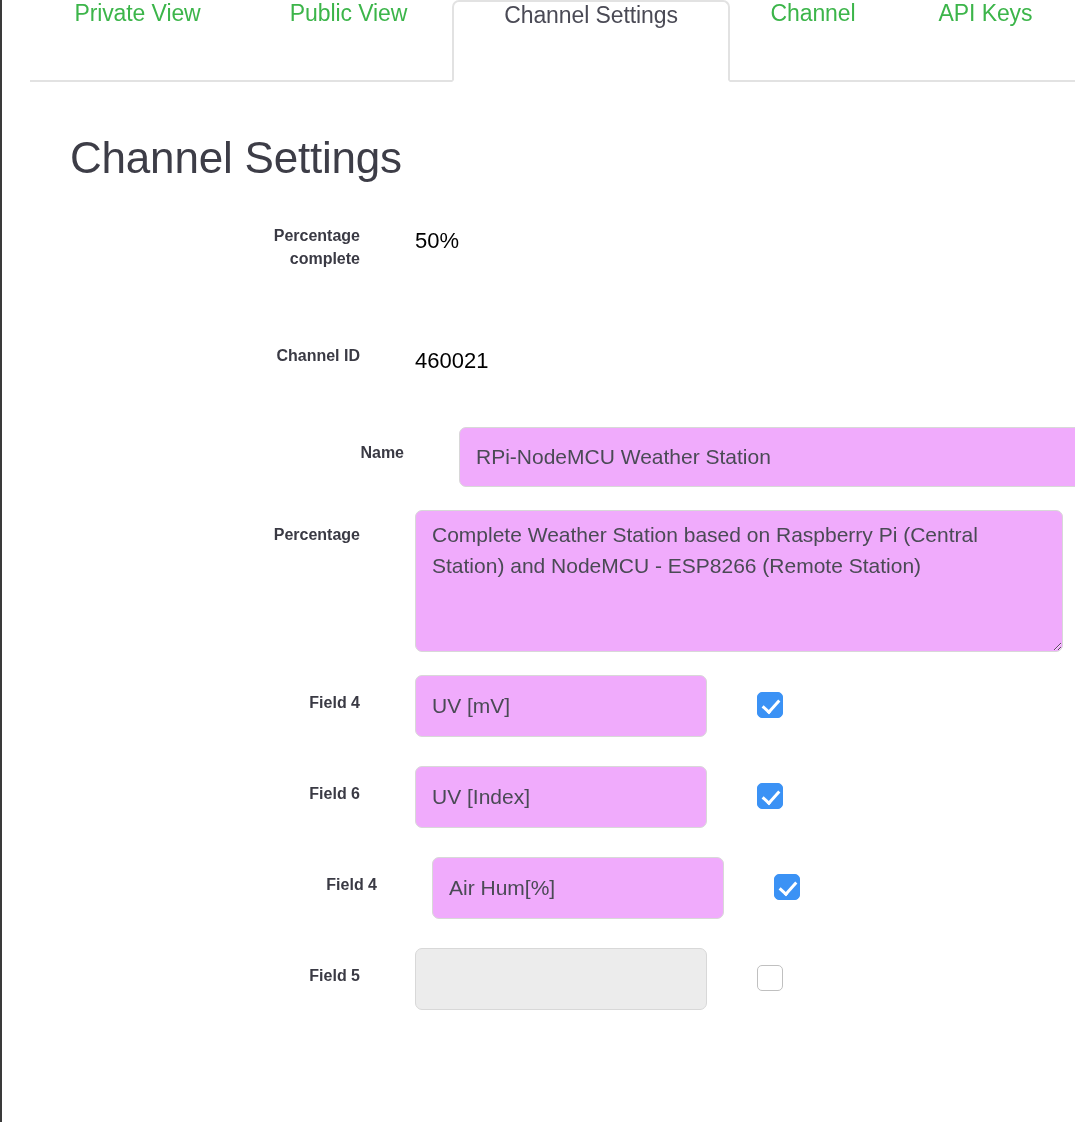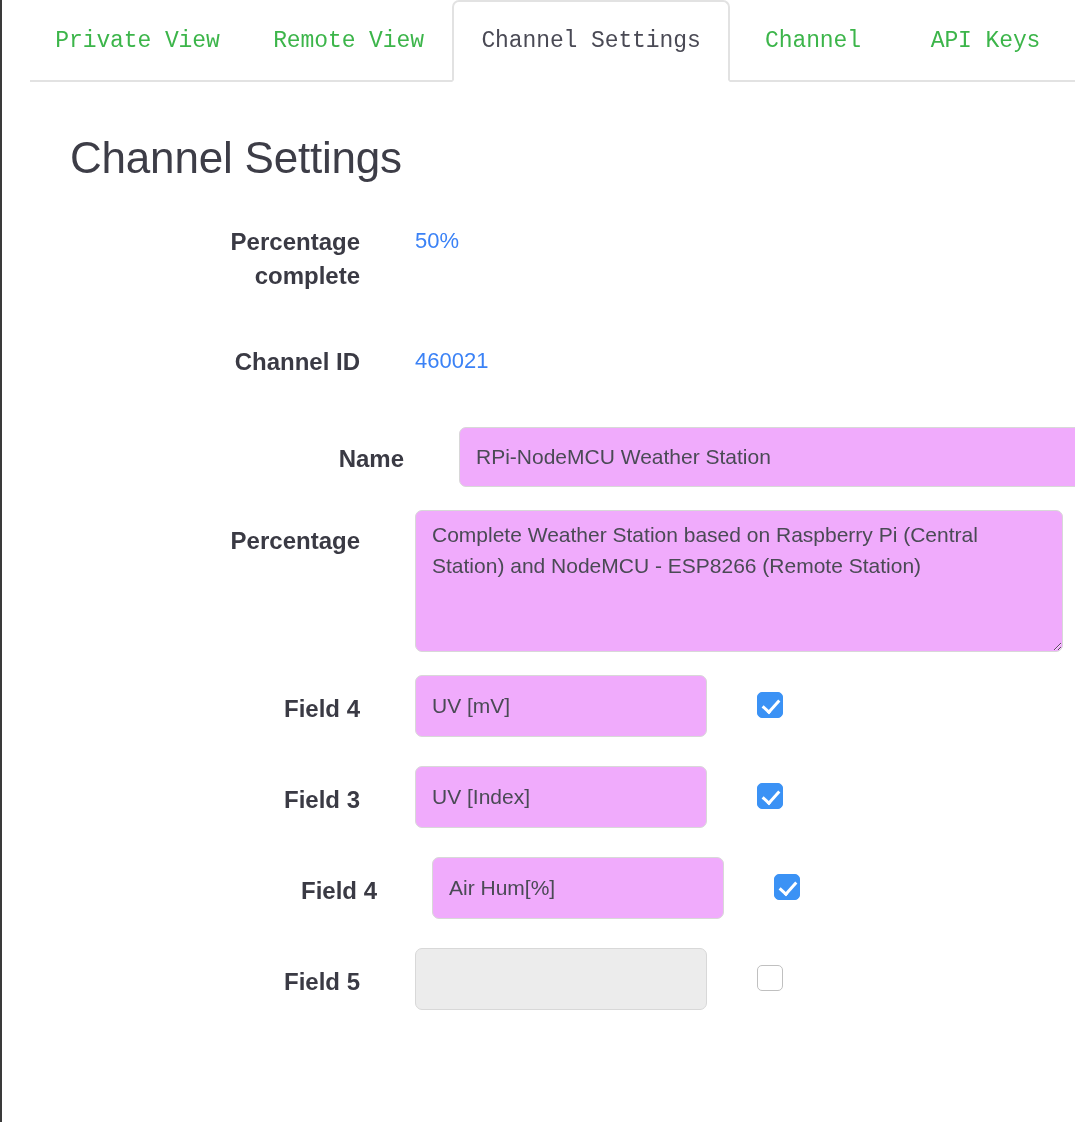"Private View" .tab { align-items: center -> flex-start; font-family: Liberation Mono, monospace -> Liberation Sans, sans-serif }
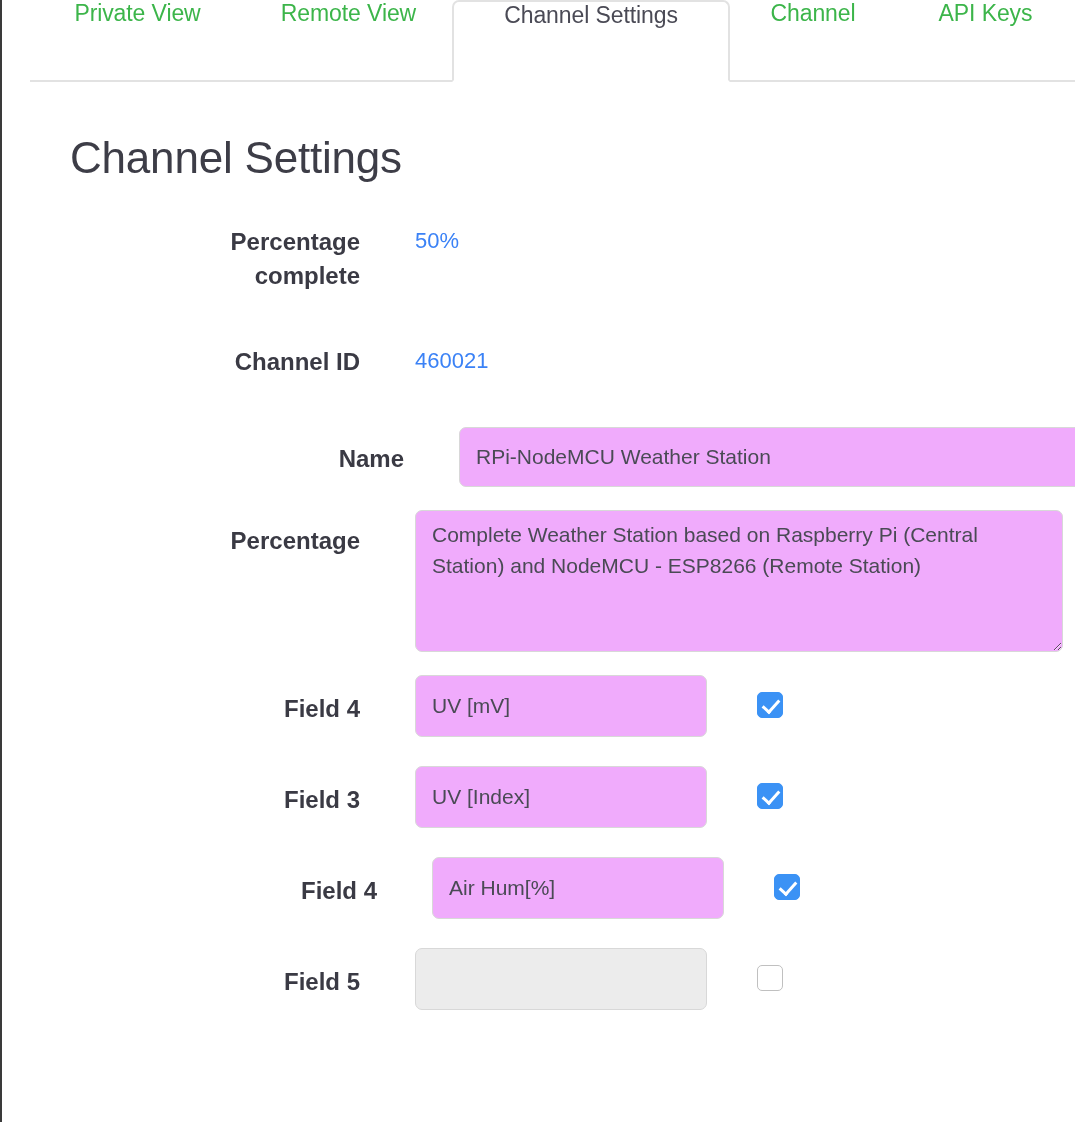"Remote View" span { text: Remote -> Public }
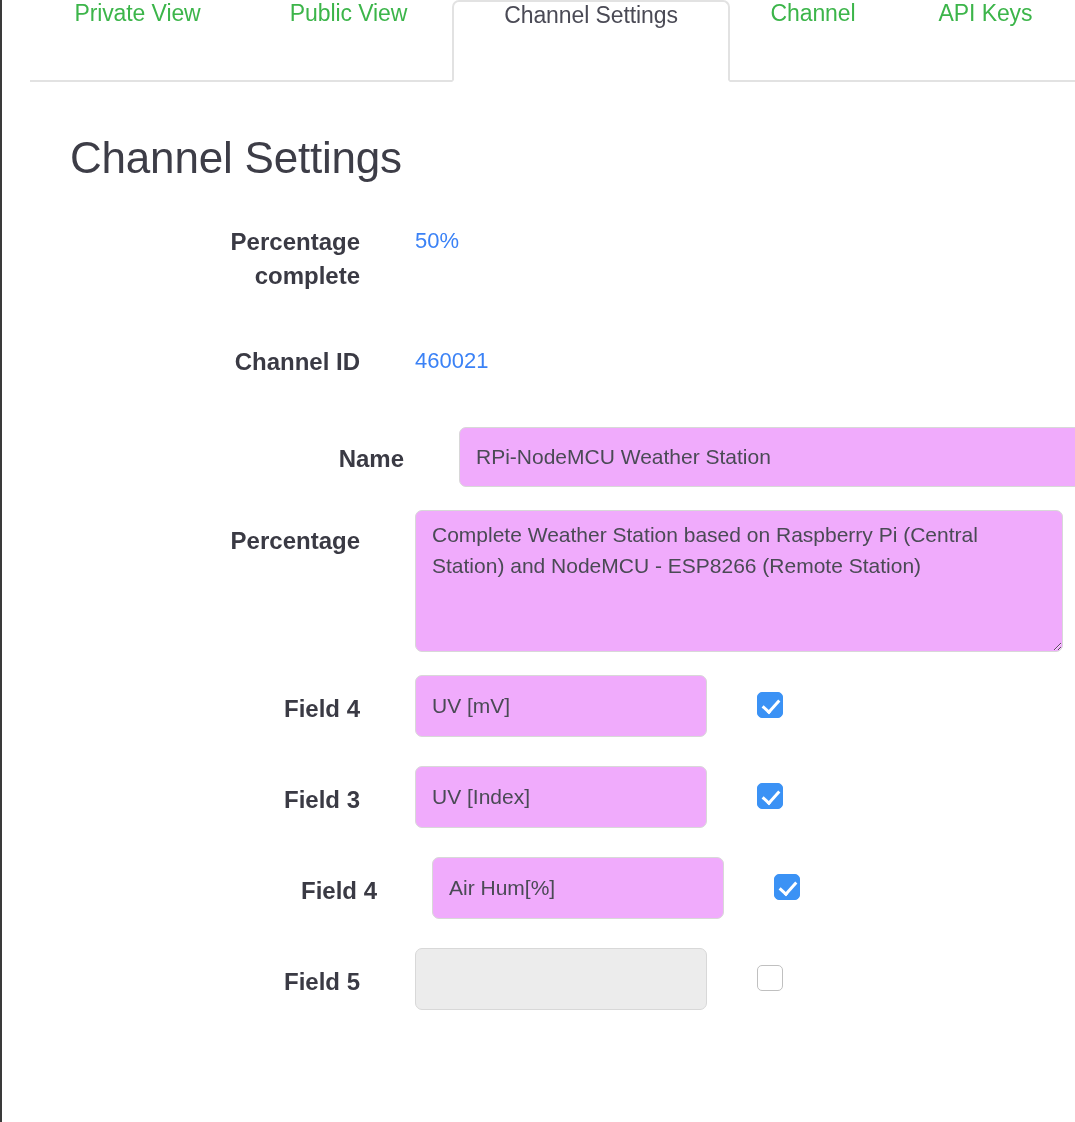"Percentage" .lbl { font-size: 24px -> 16px }
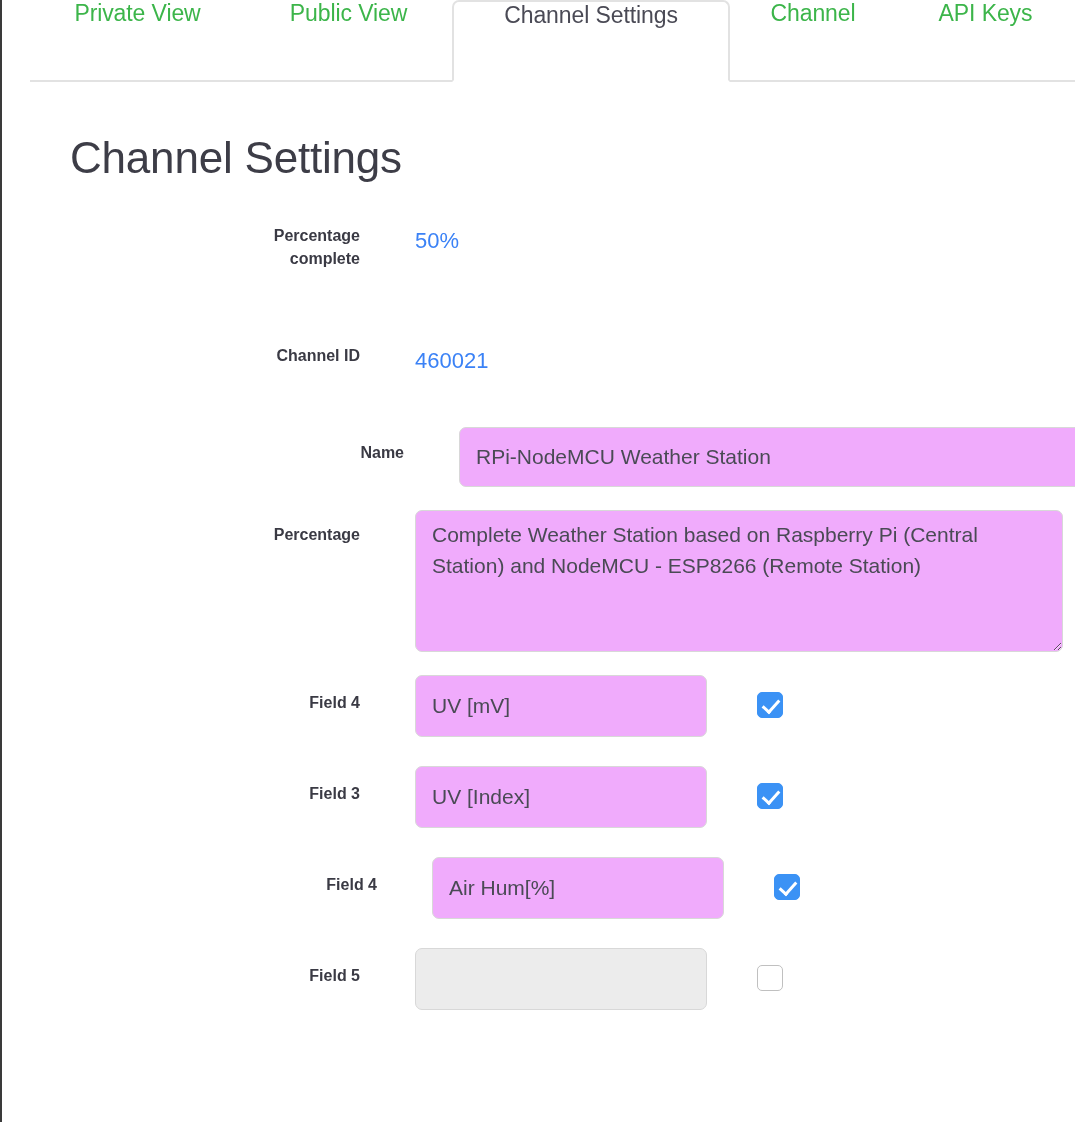"50%" .val { color: #3b82f6 -> #000000 }
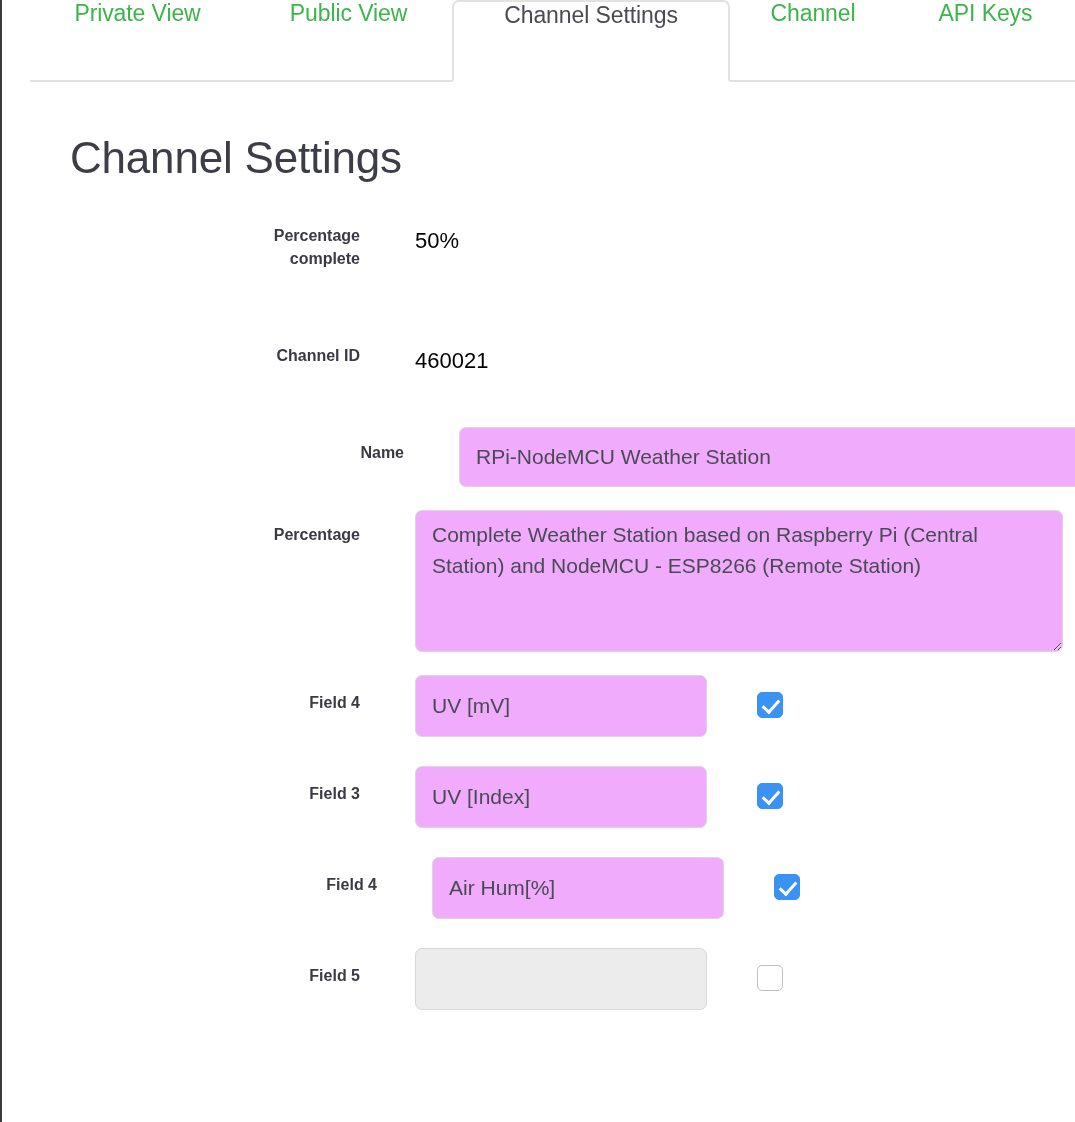"Field 3" div.lbl { text: 3 -> 6 }
